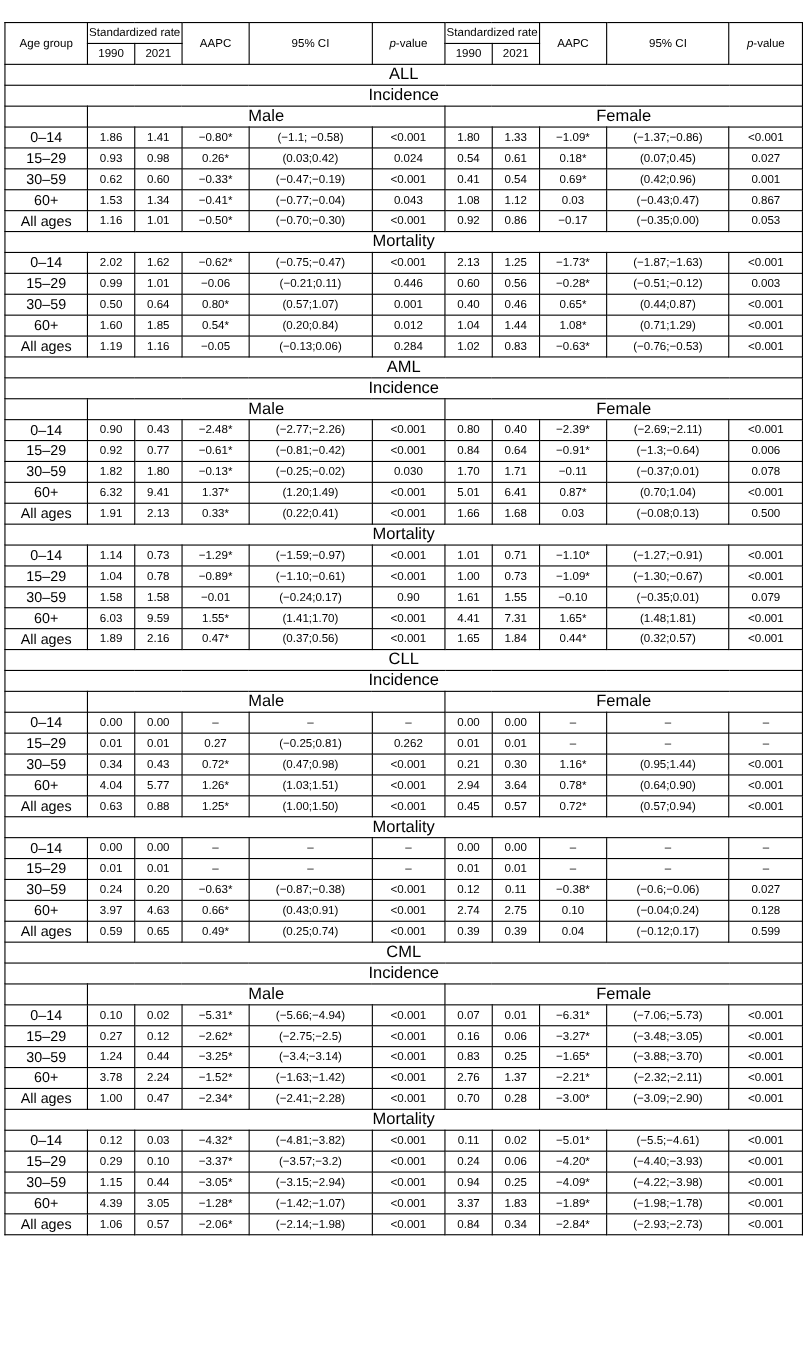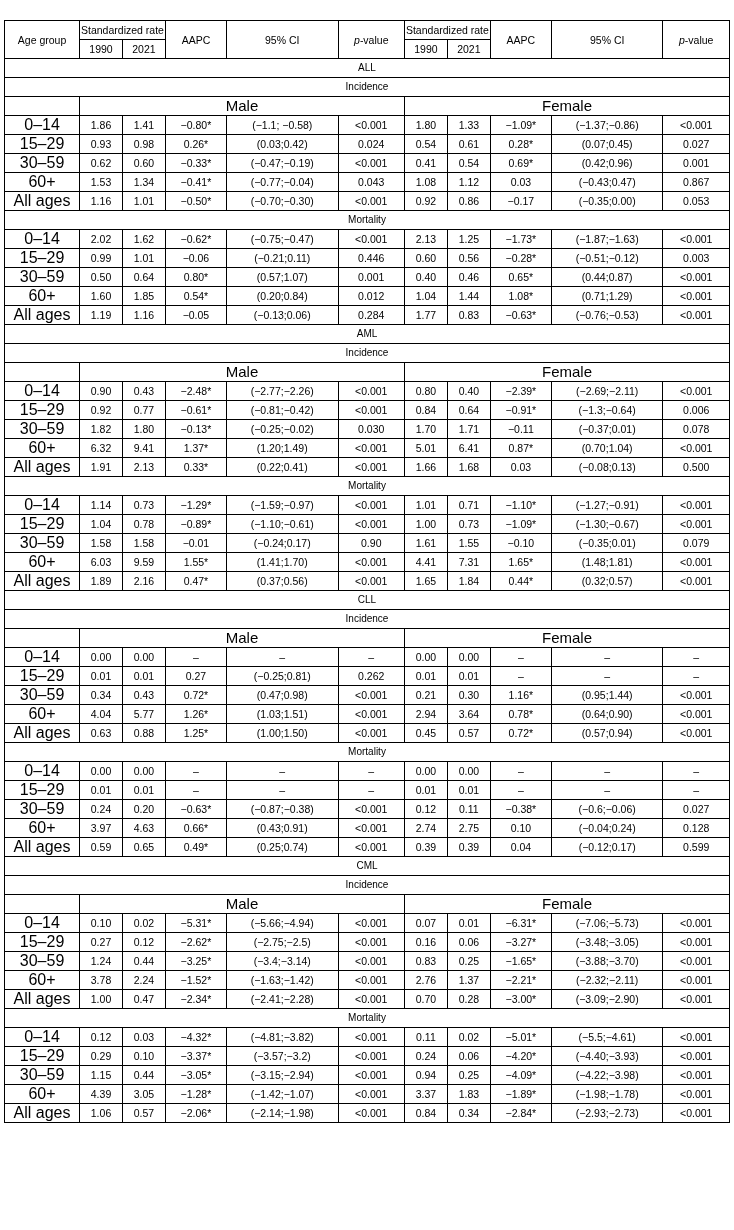"ALL" .sect { font-size: 10px -> 15px }
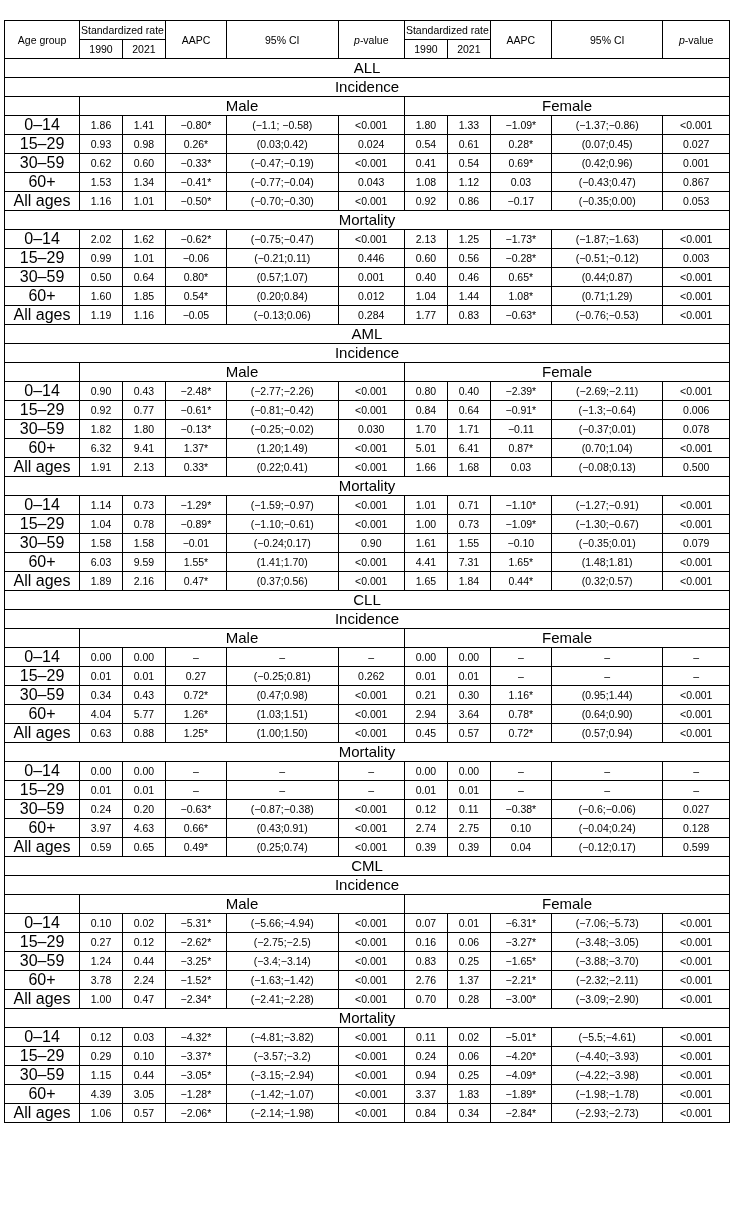"0–14" .age-cell { font-size: 16px -> 13px }
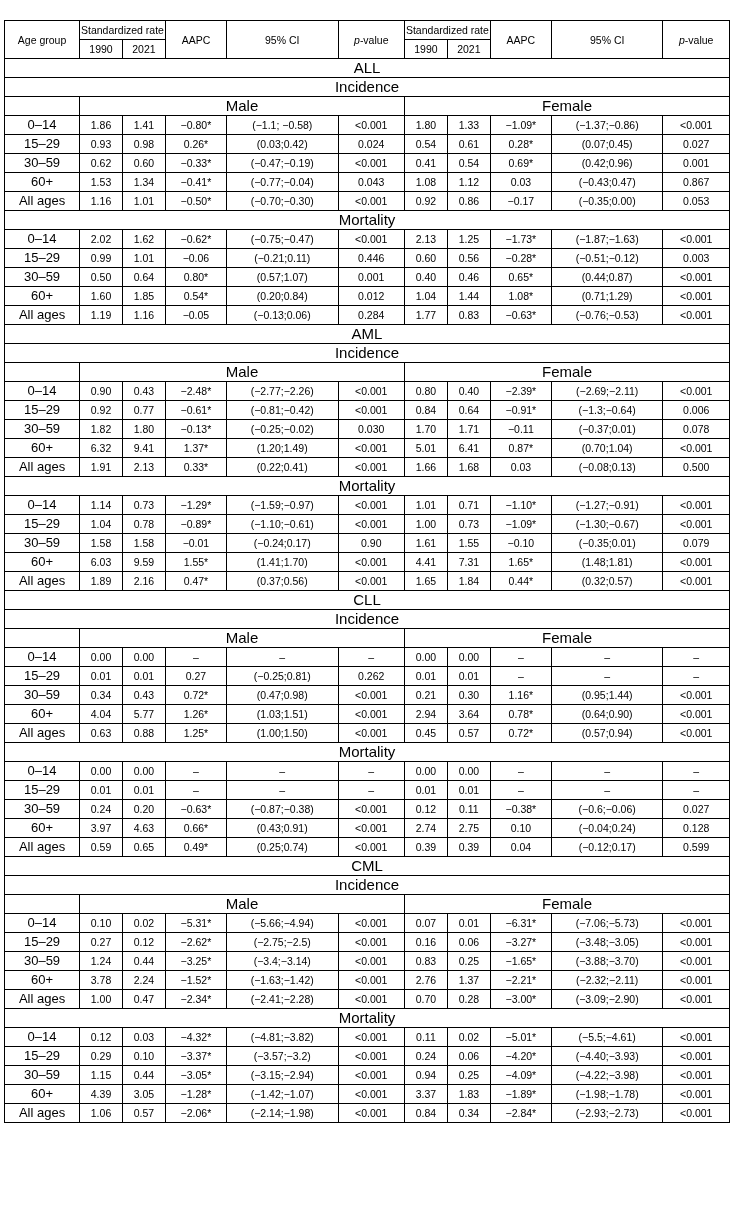"0.28*" td.num { text: 0.28 -> 0.18 }
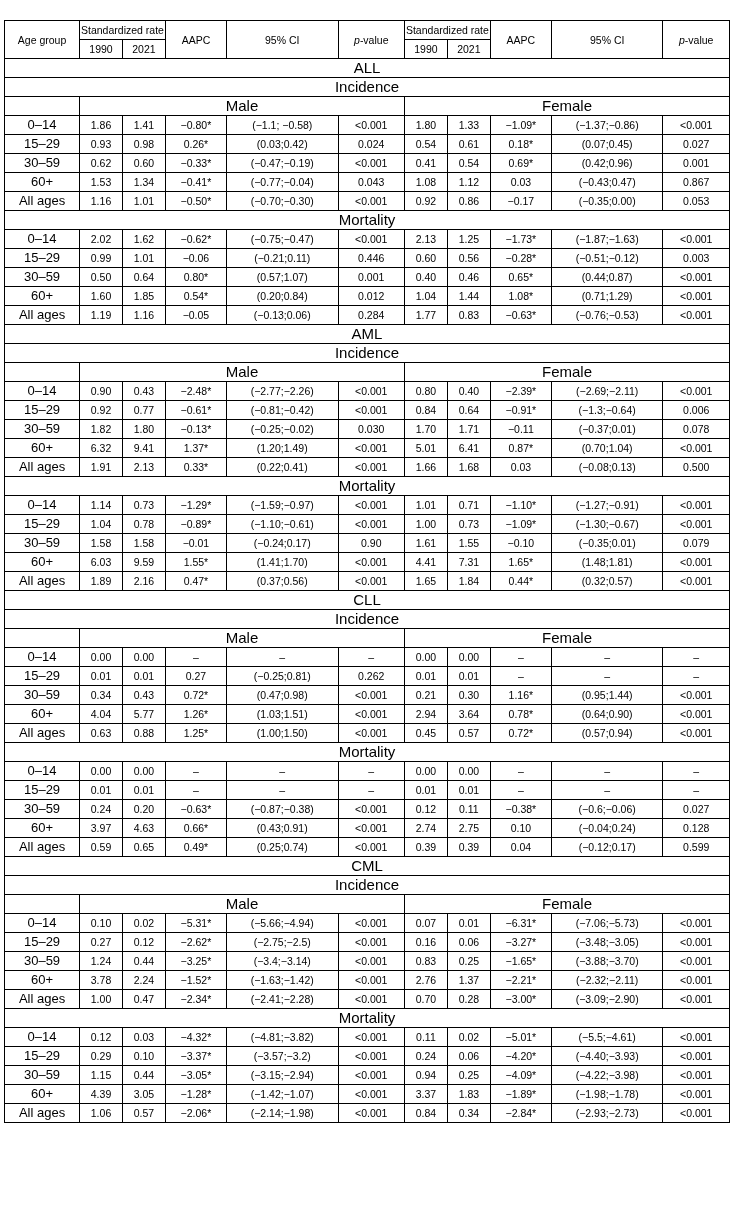"1.77" td.num { text: 1.77 -> 1.02 }
